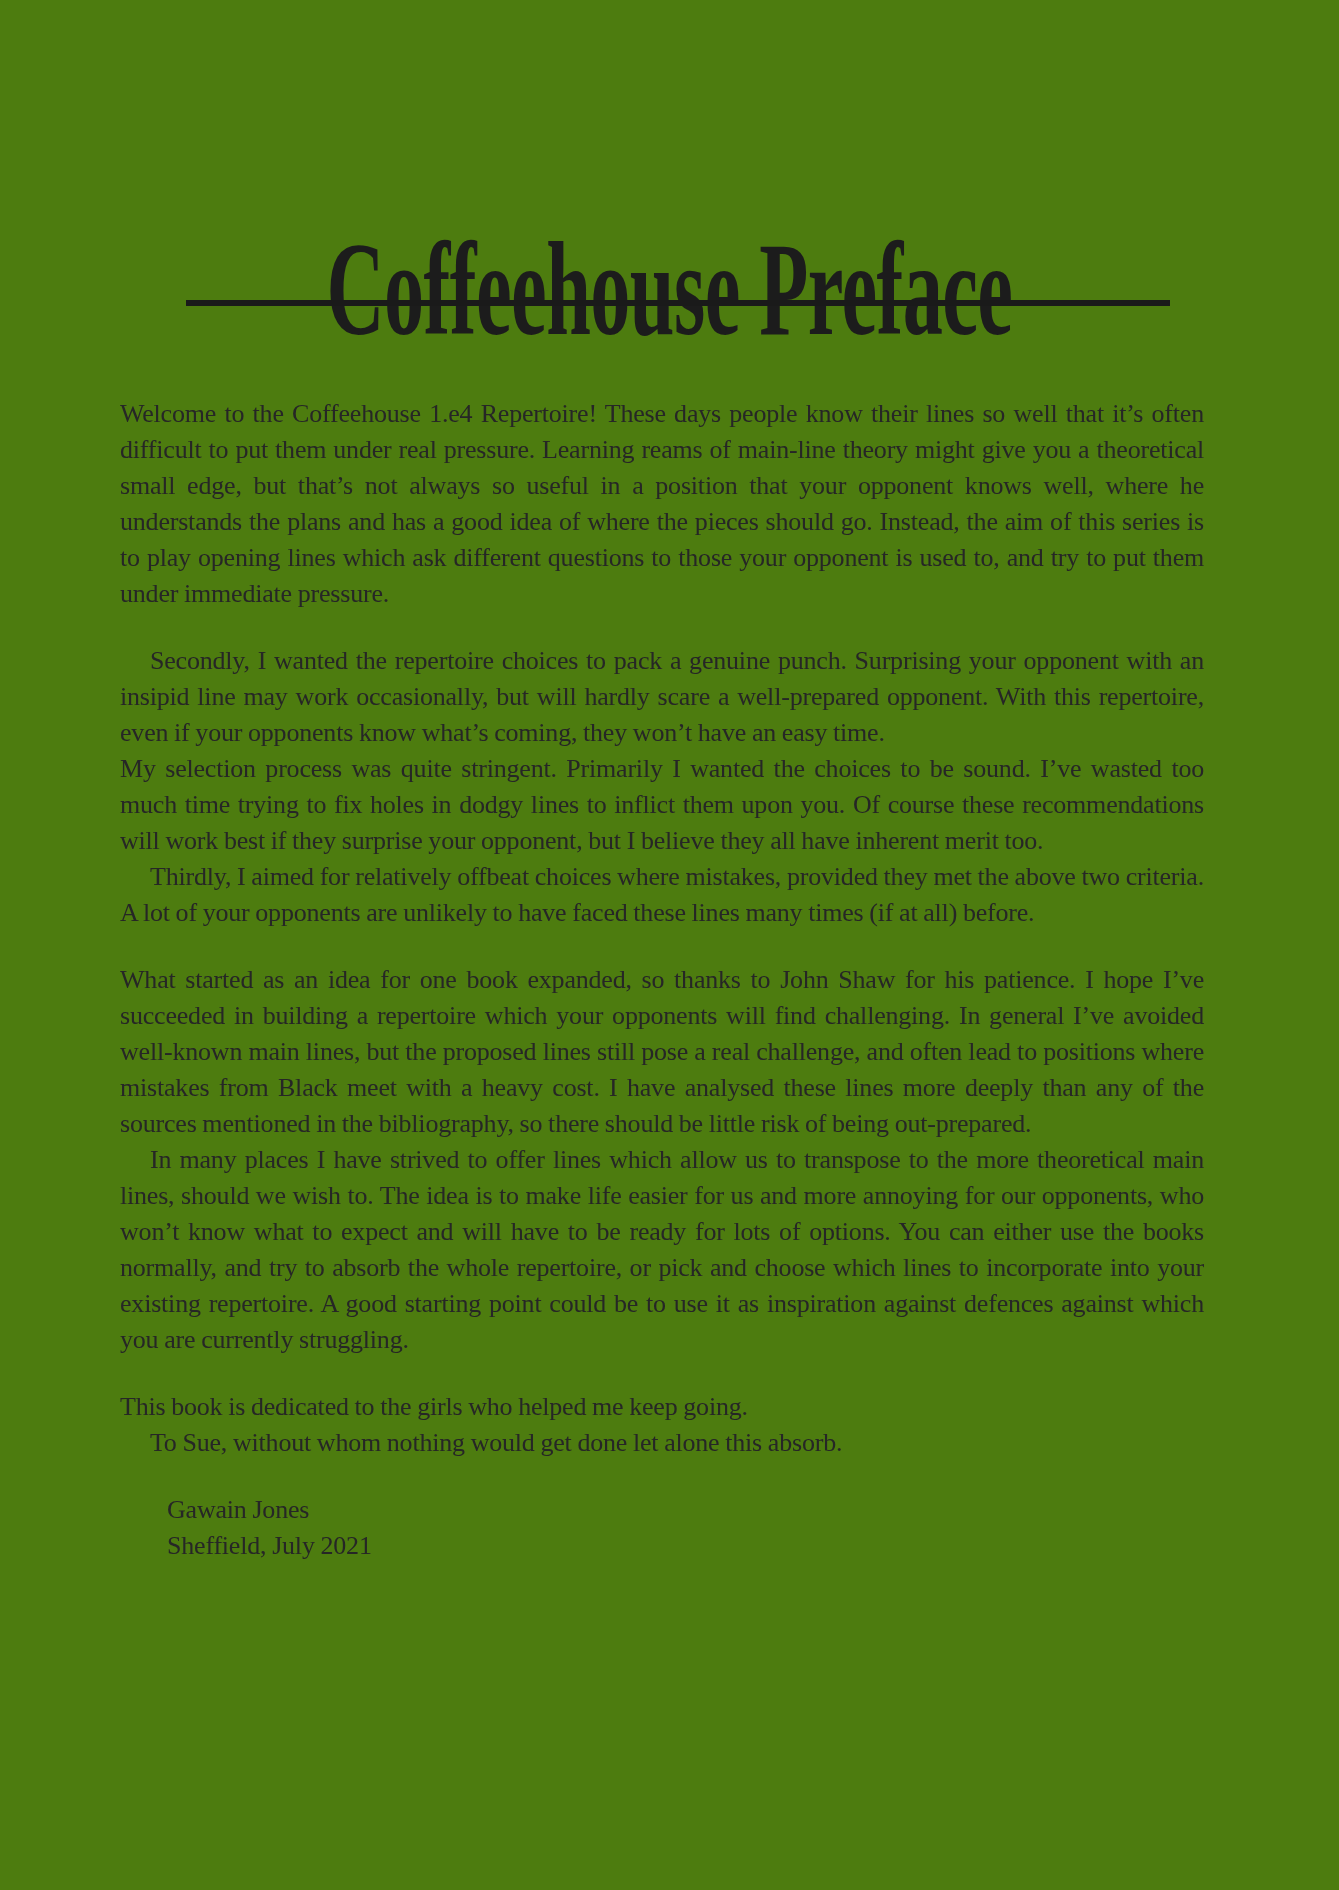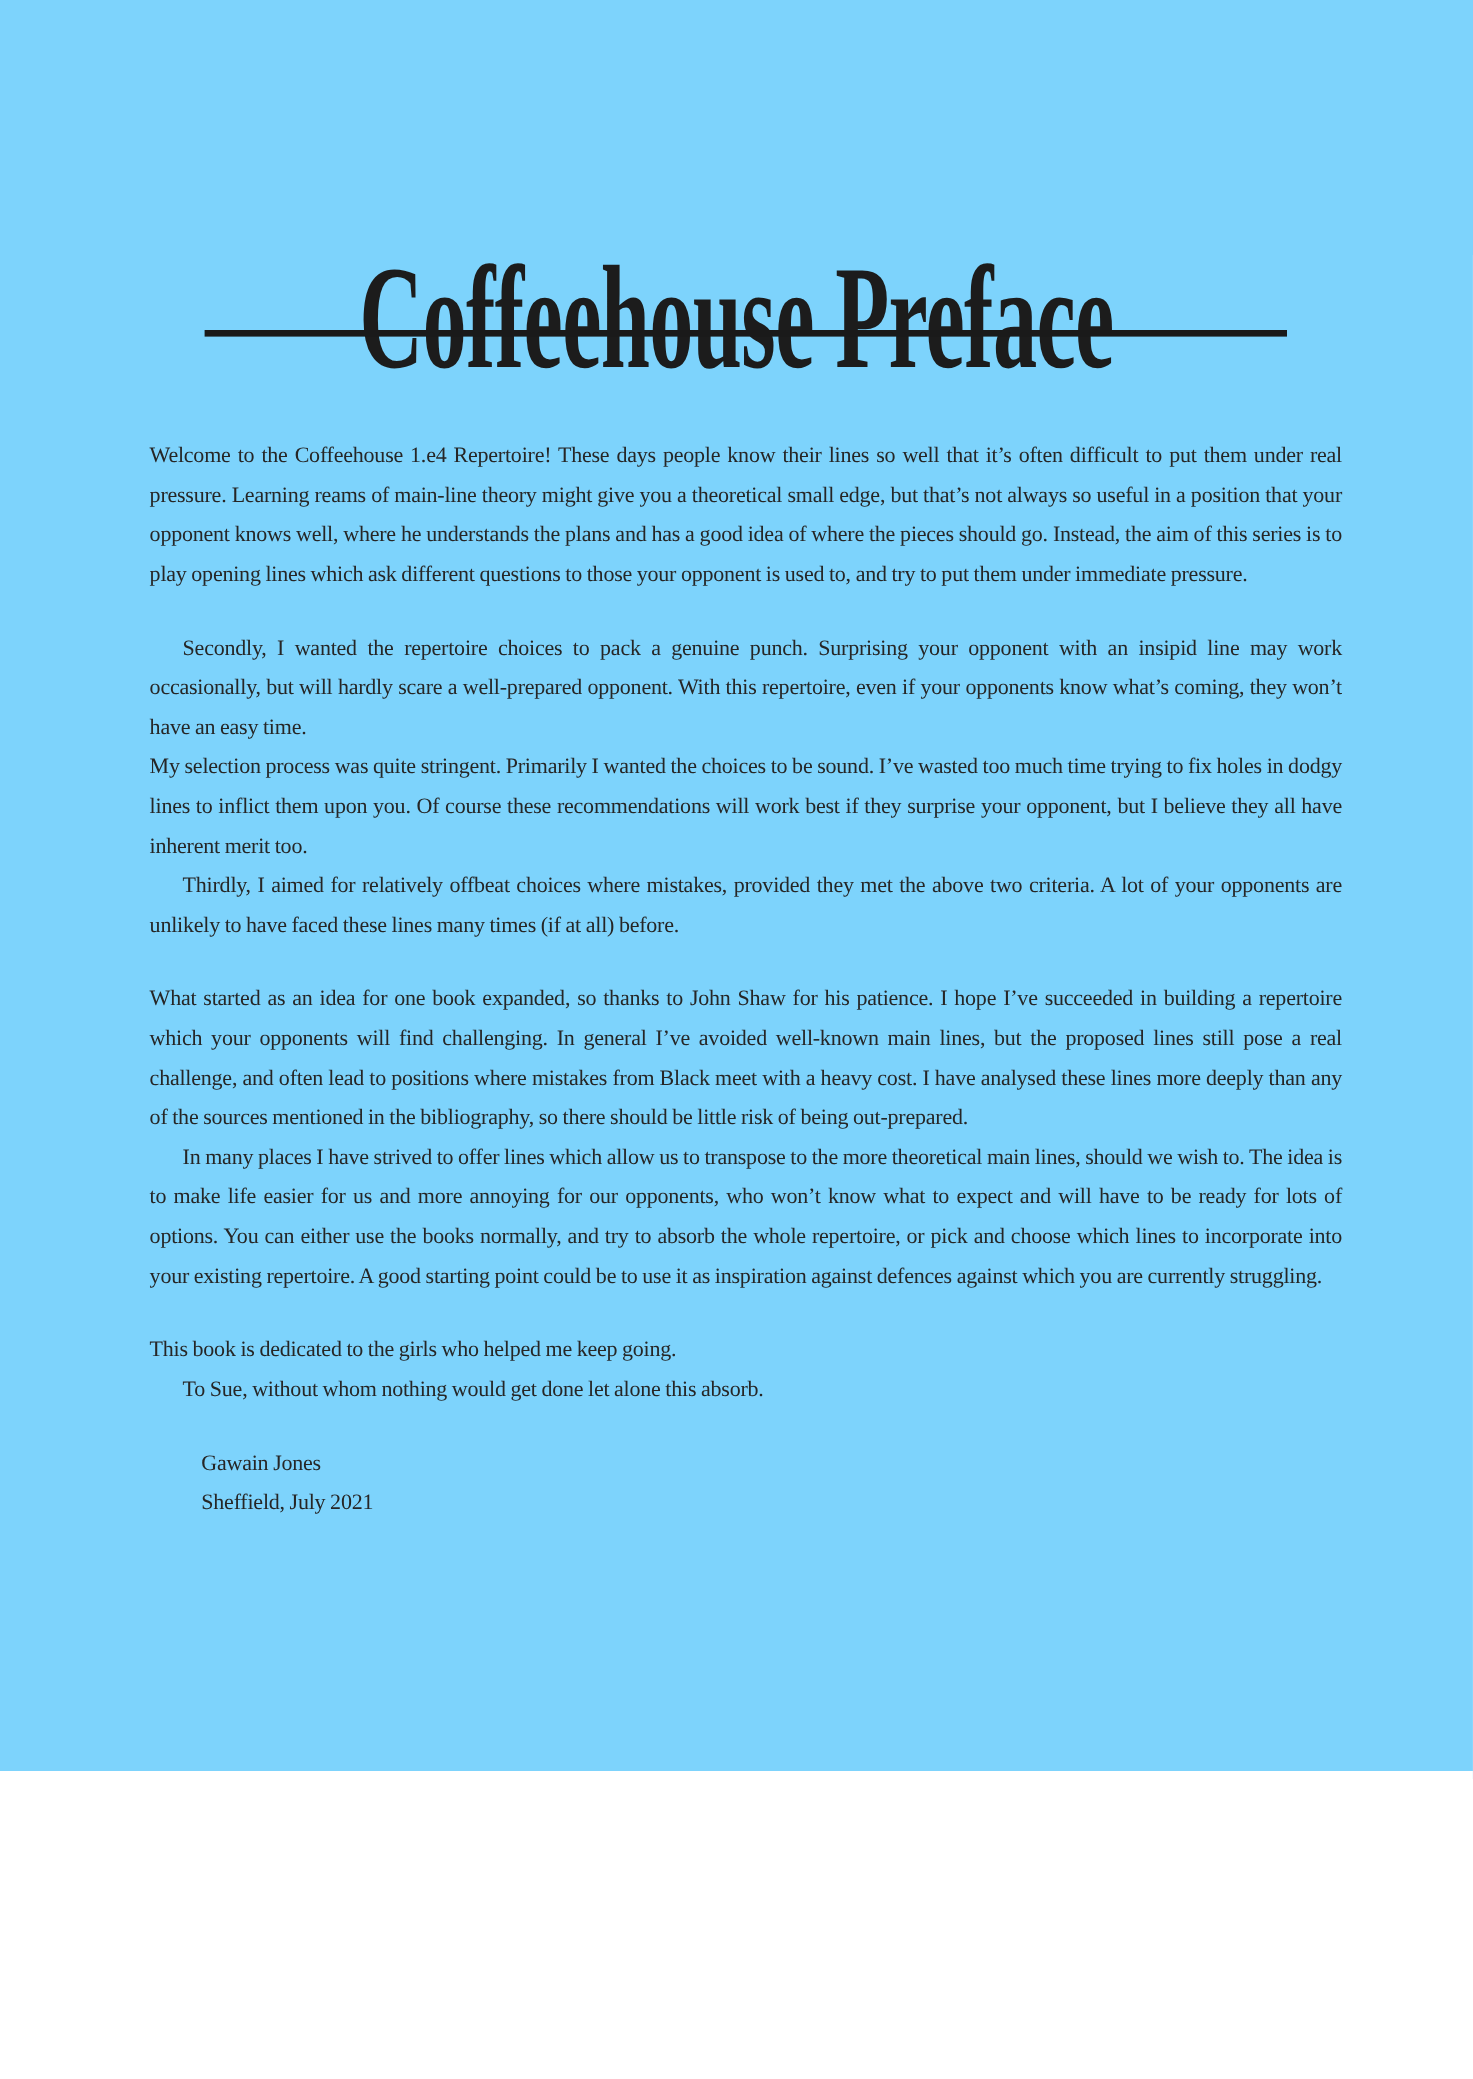"Coffeehouse Preface" .page { background: #7dd3fc -> #4d7c0f; height: 1610px -> 1890px }
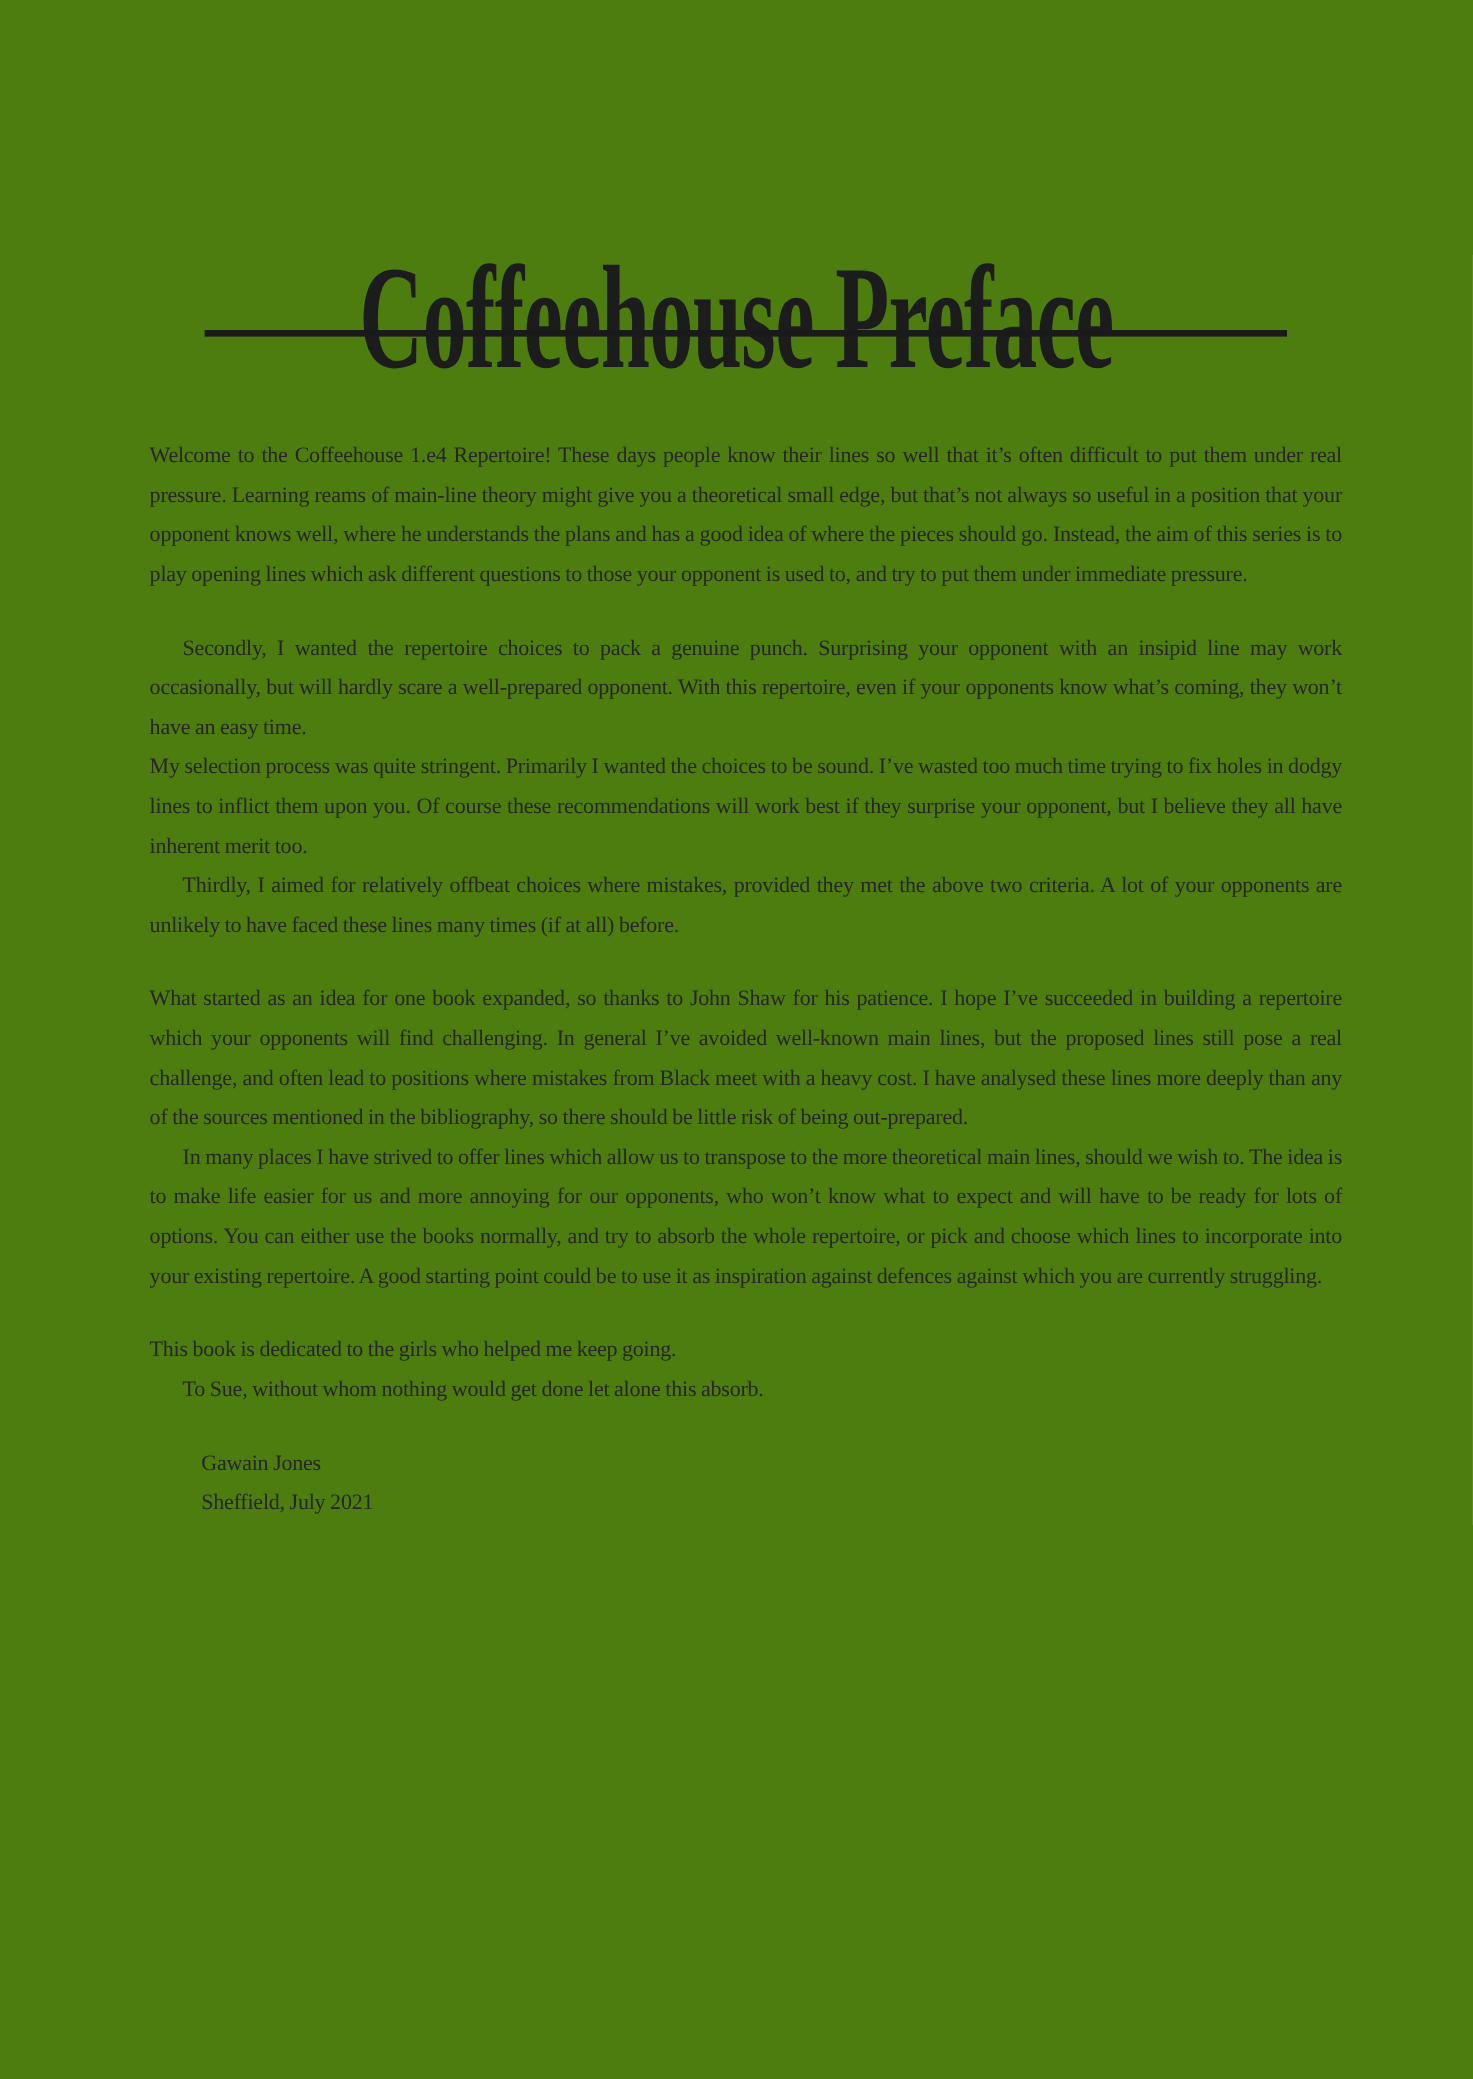"Welcome to the Coffeehouse 1.e4" .body-text { font-size: 20px -> 26px; left: 136px -> 120px }
